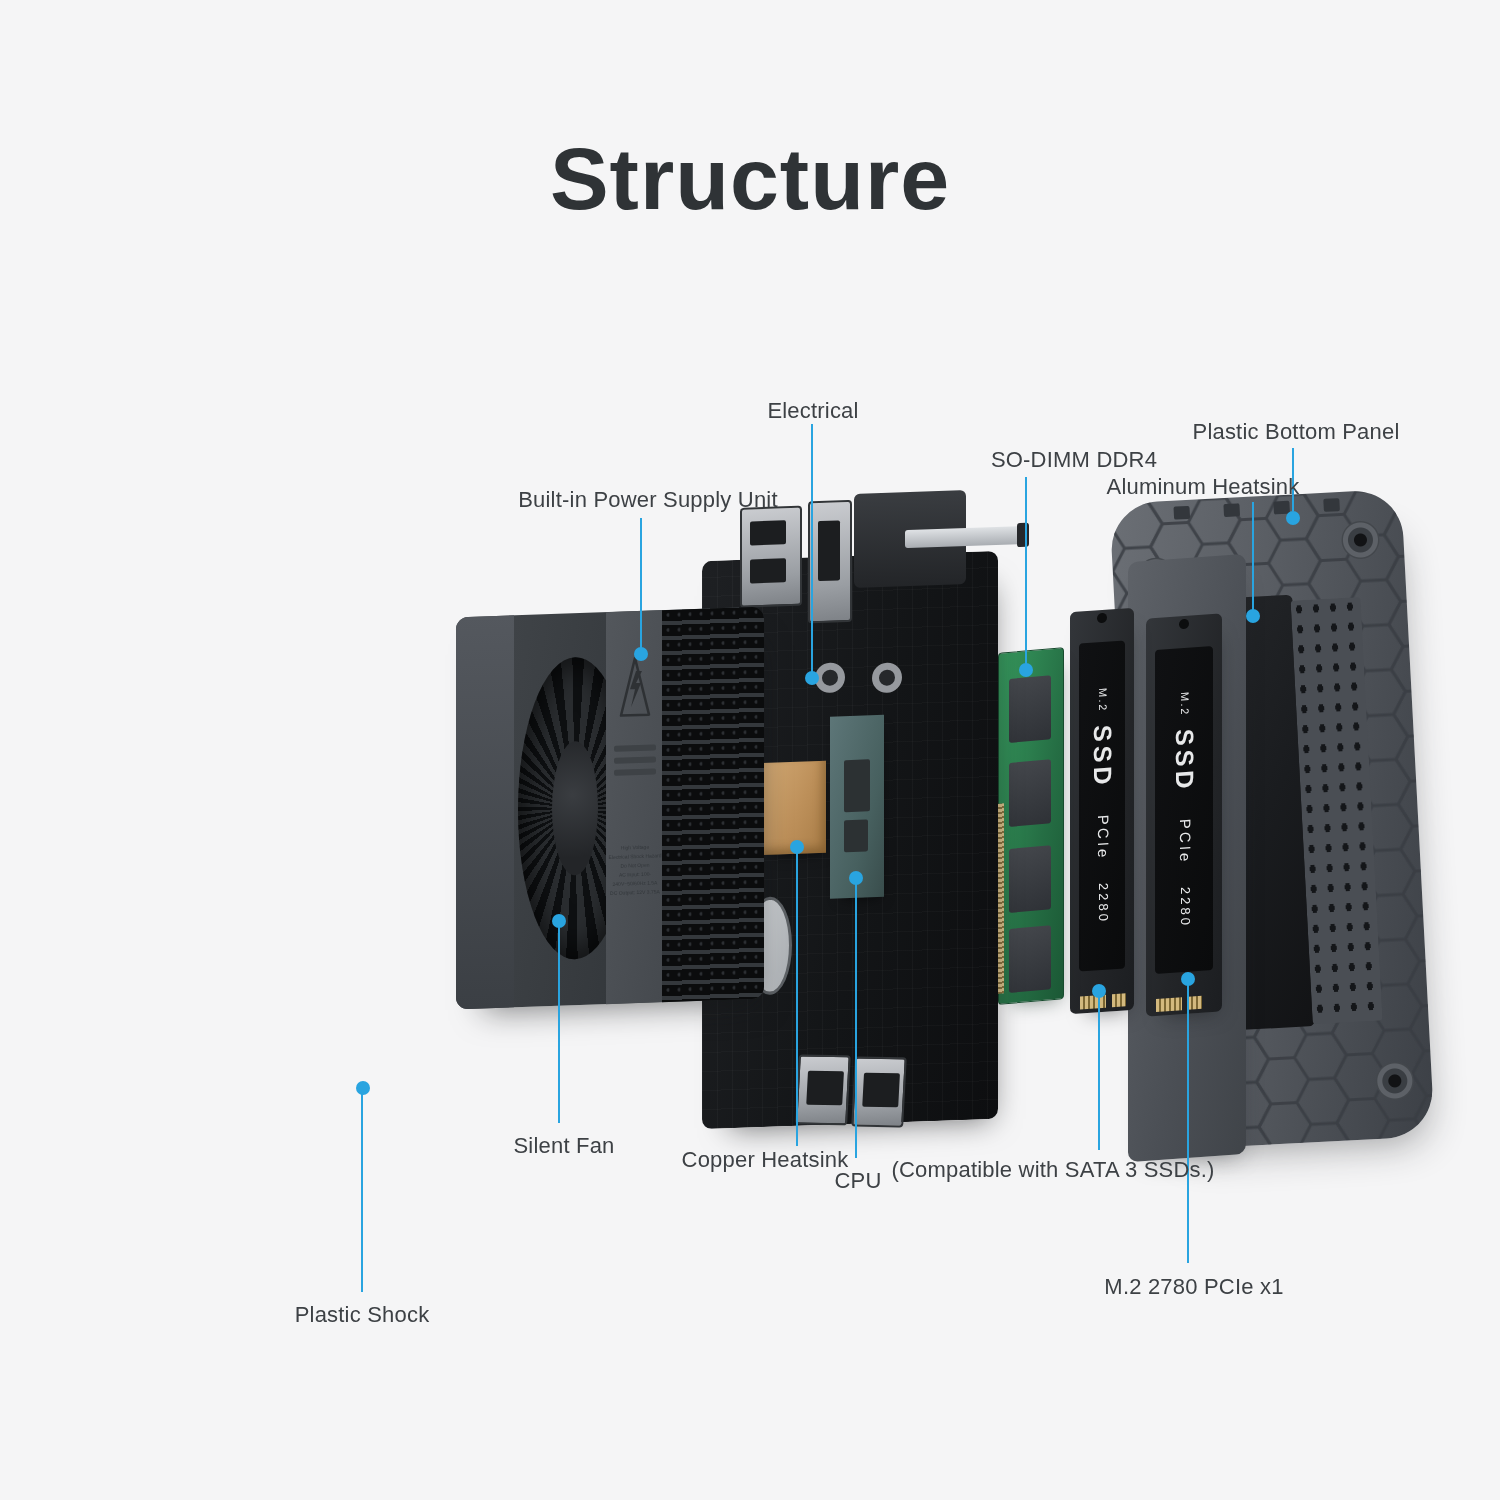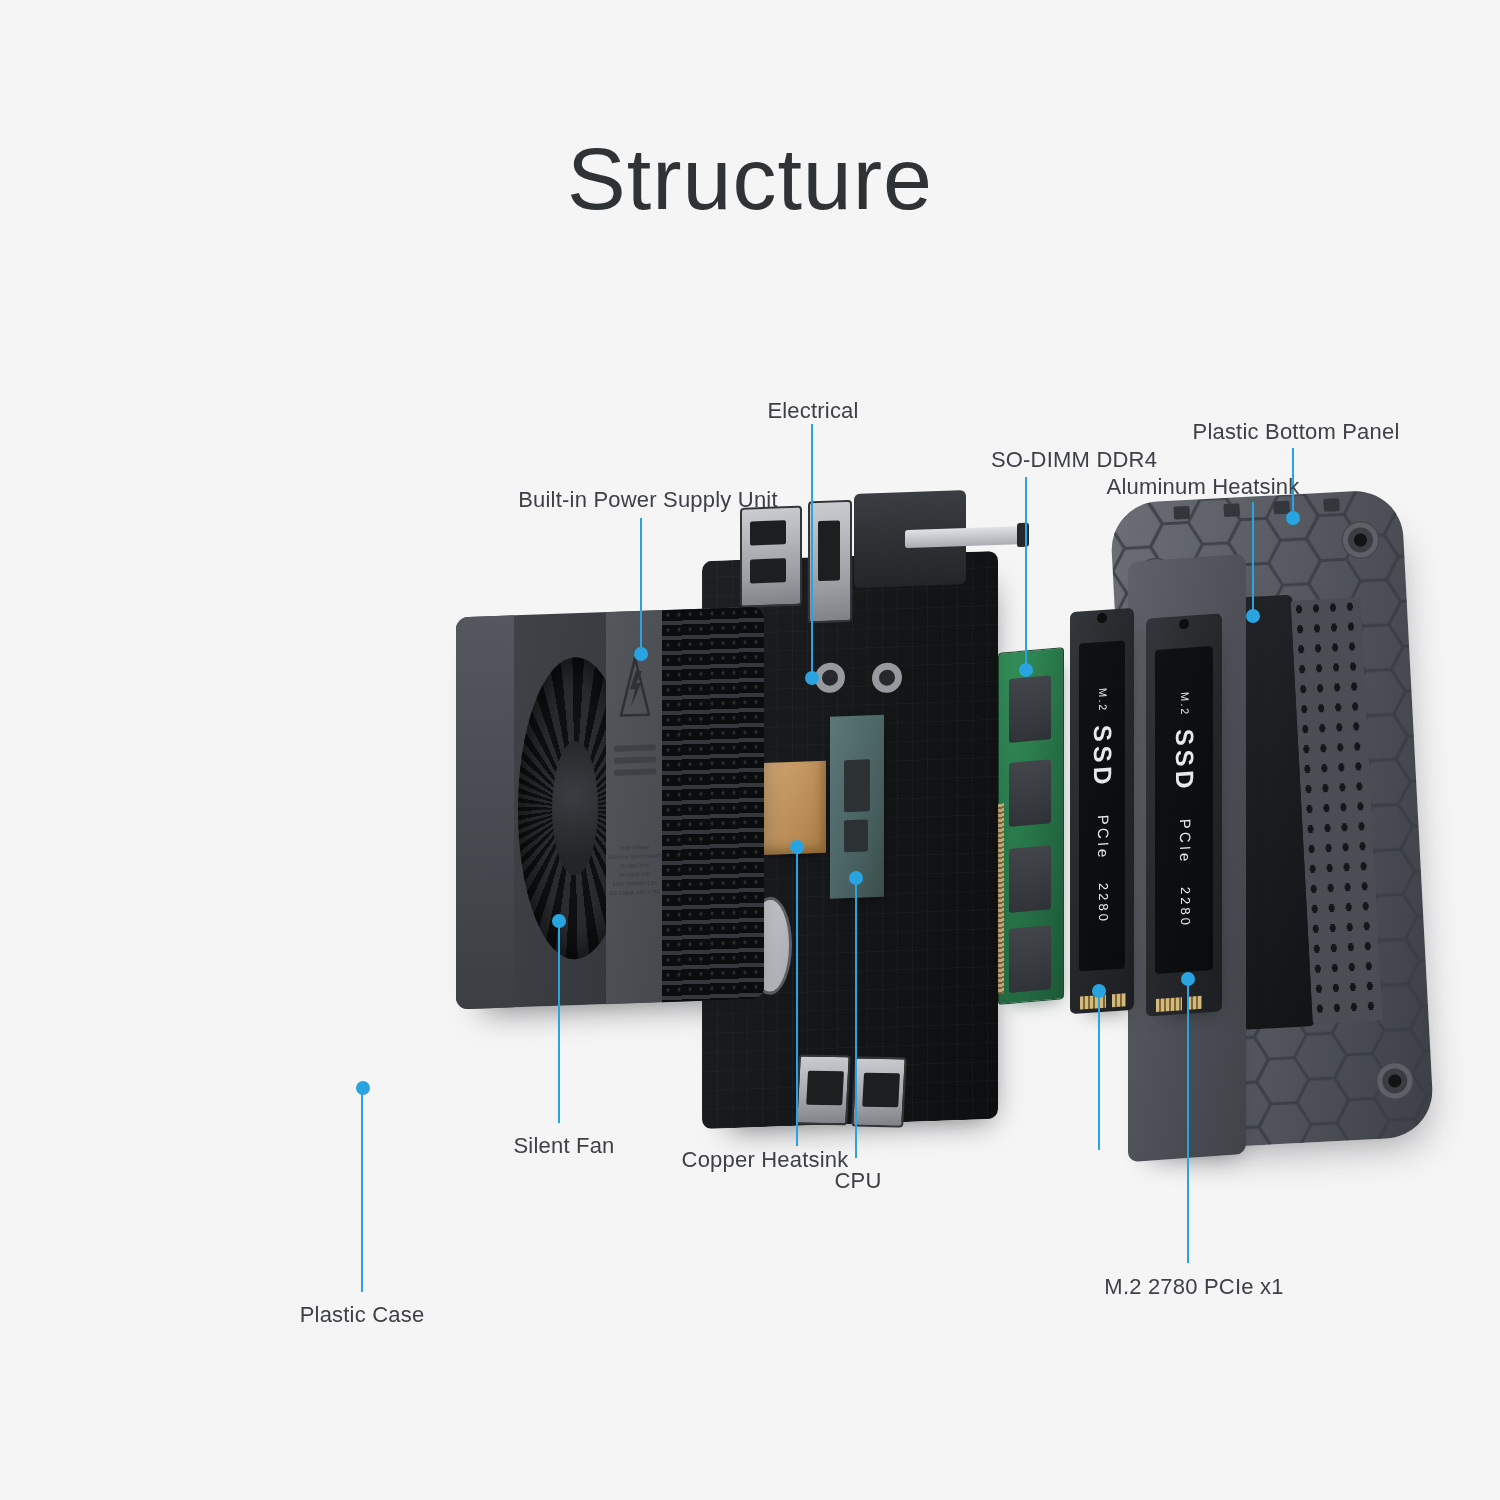"Structure" .page-title { font-weight: 400 -> 700 }
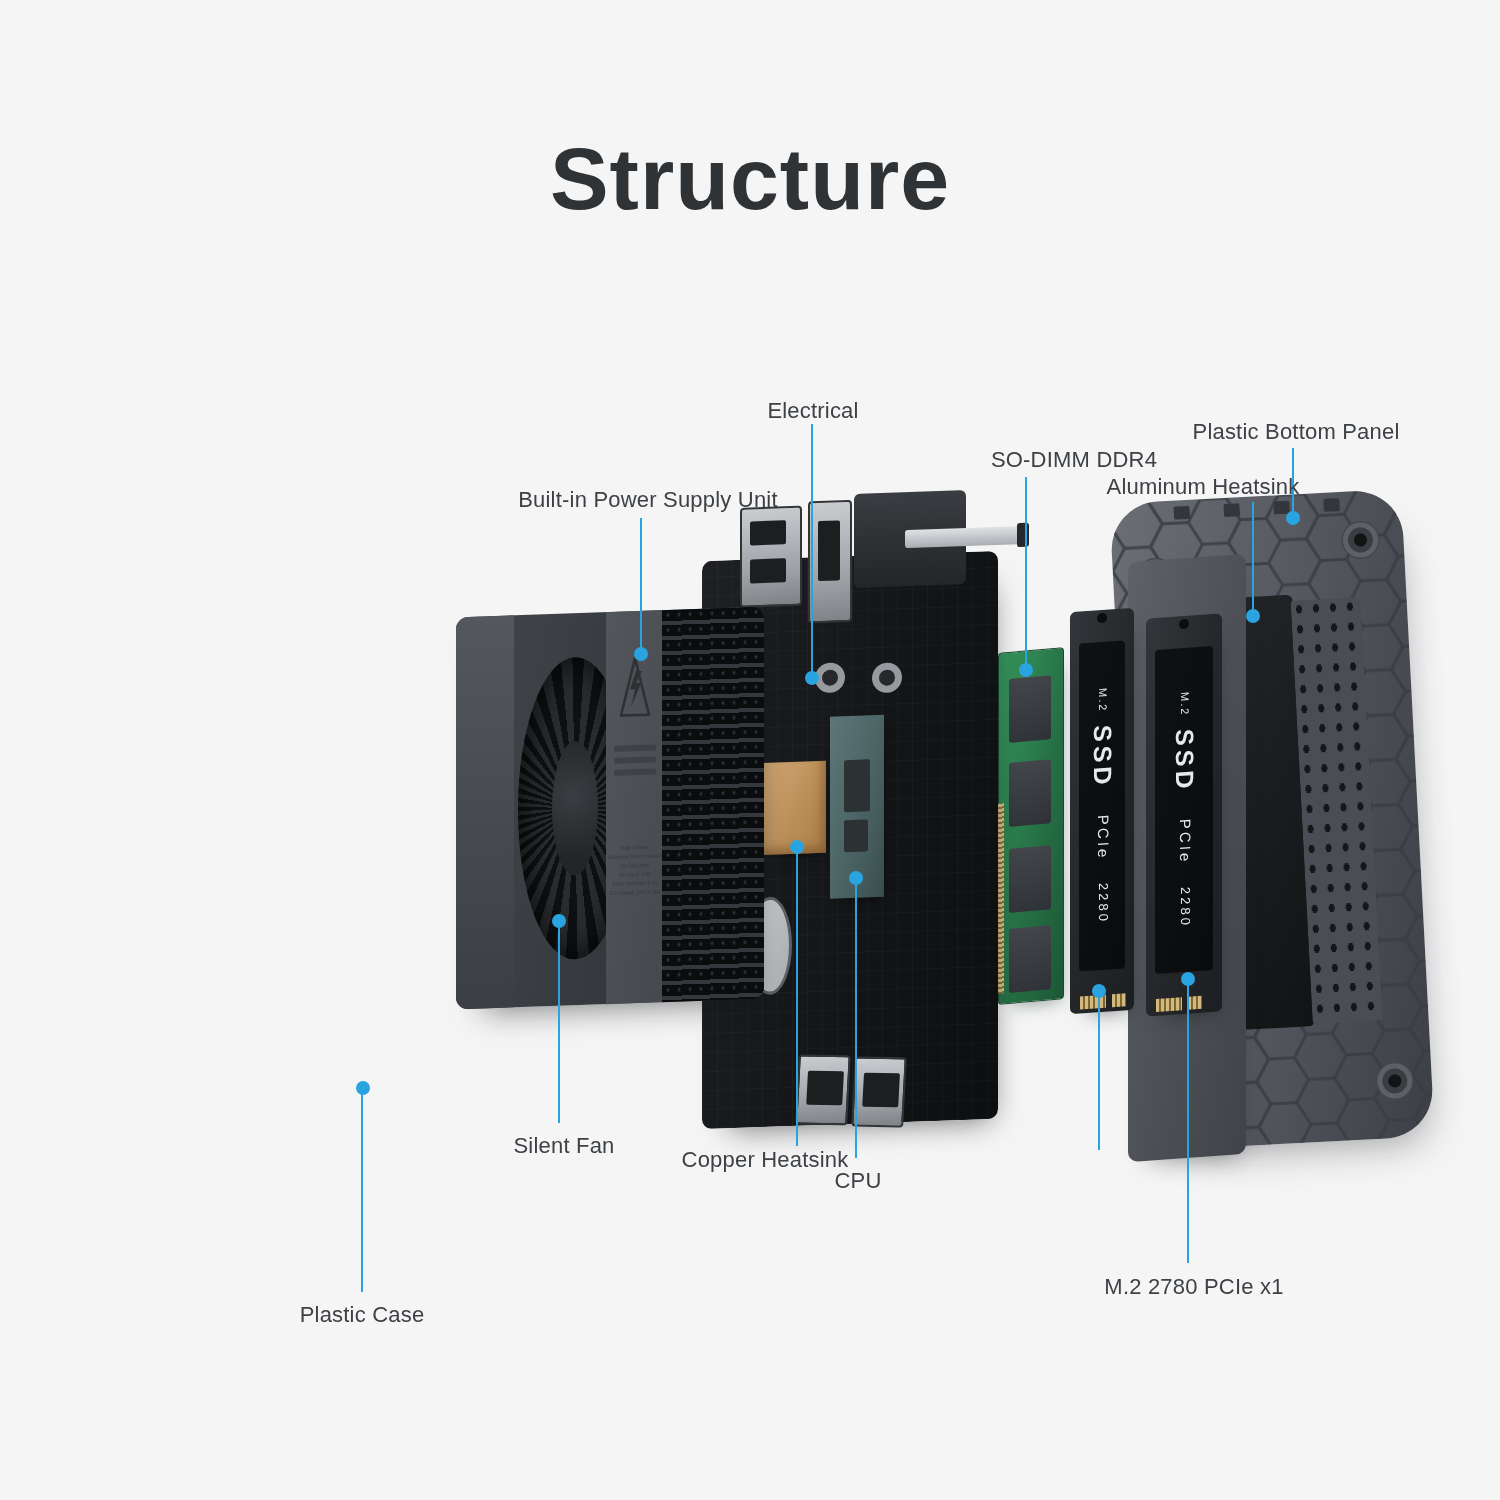"(Compatible with SATA 3 SSDs.)" div { html: none -> <div>(Compatible with SATA 3 SSDs.)</div> }
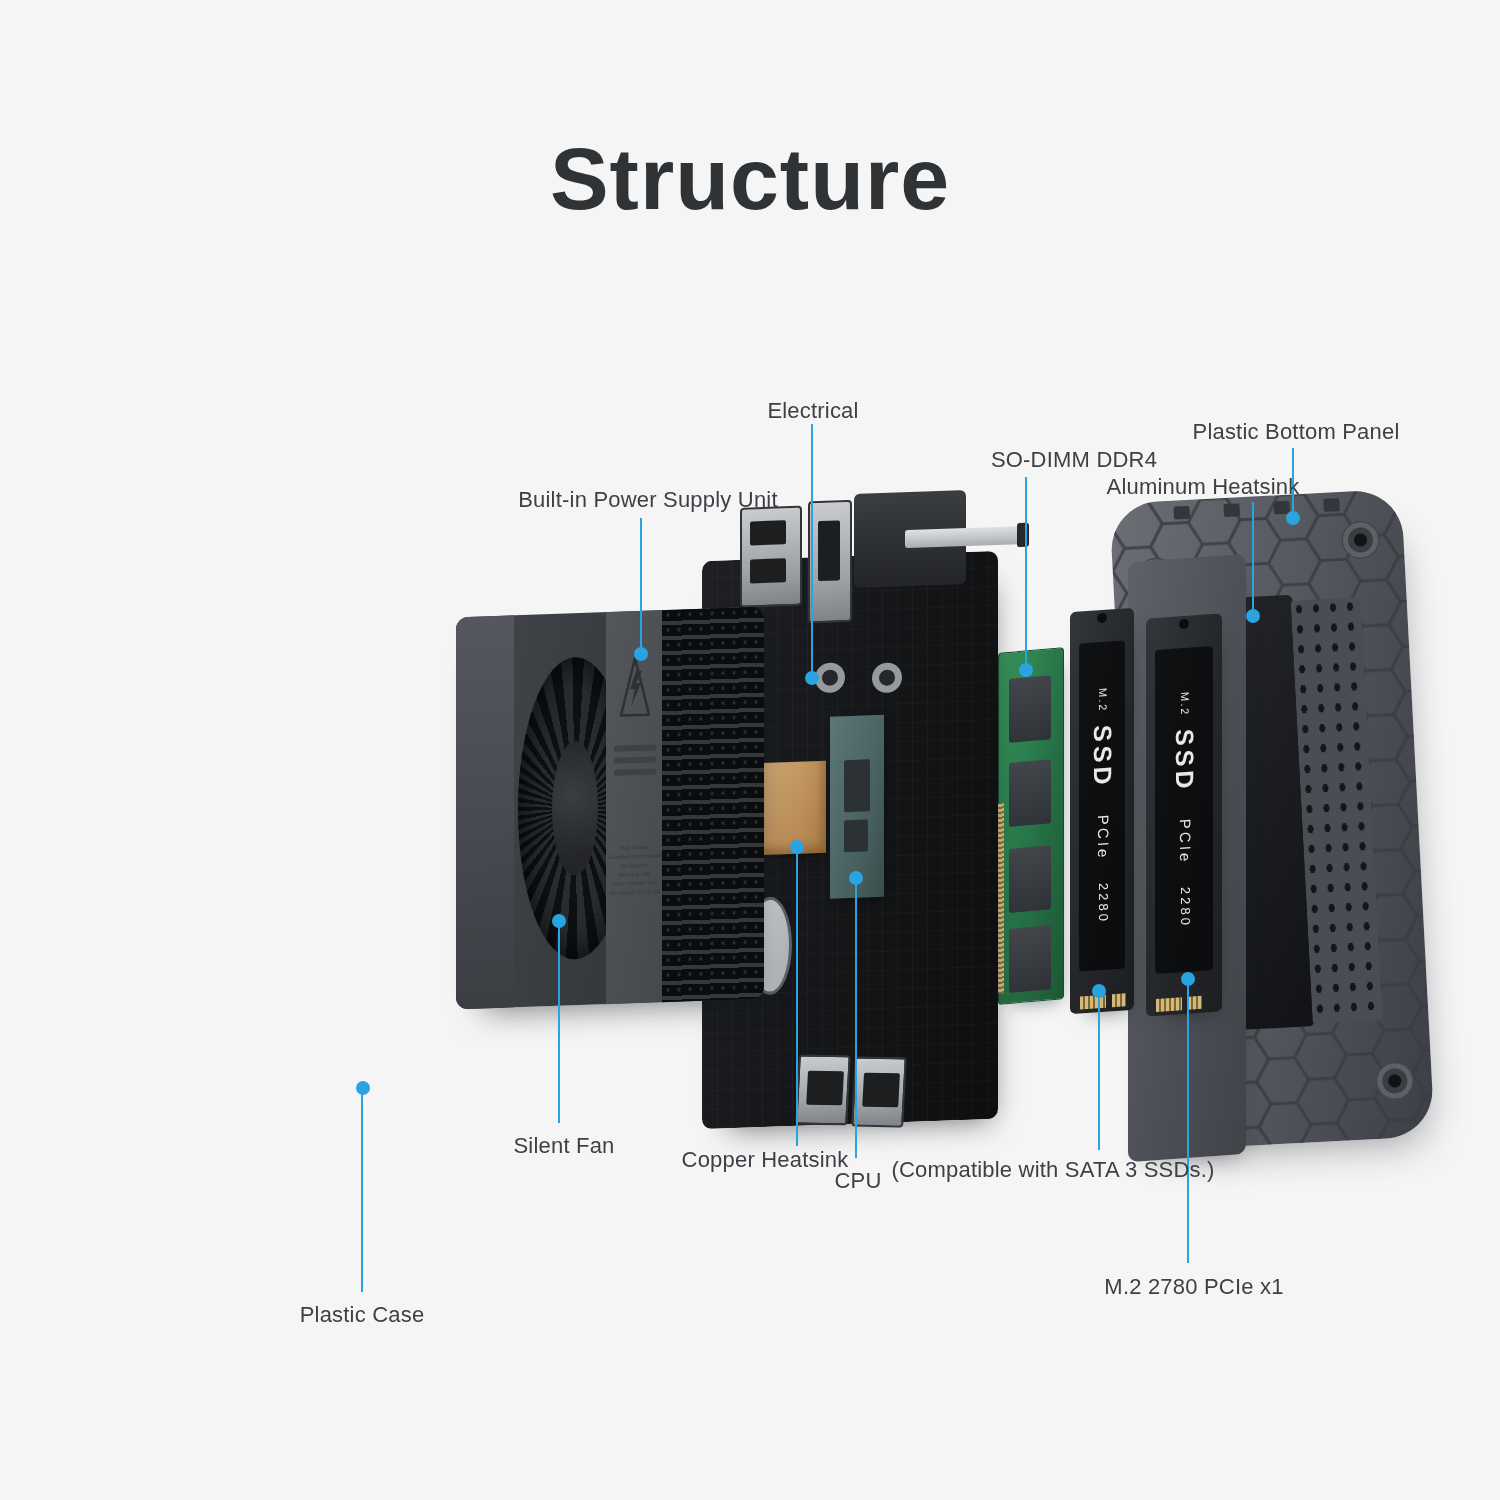"Plastic Case" div.co { text: Case -> Shock }
